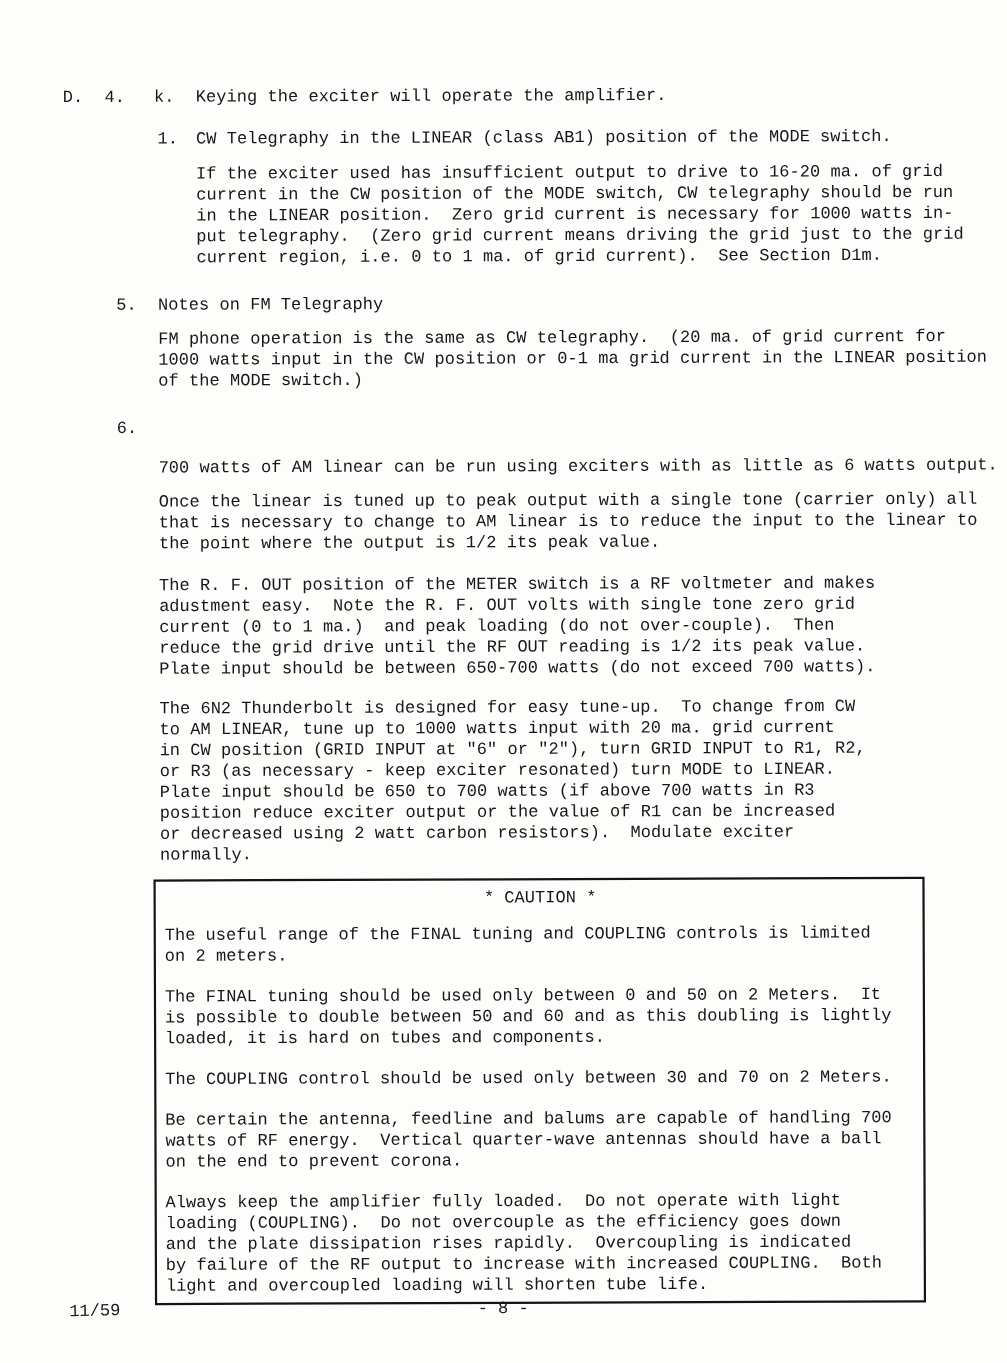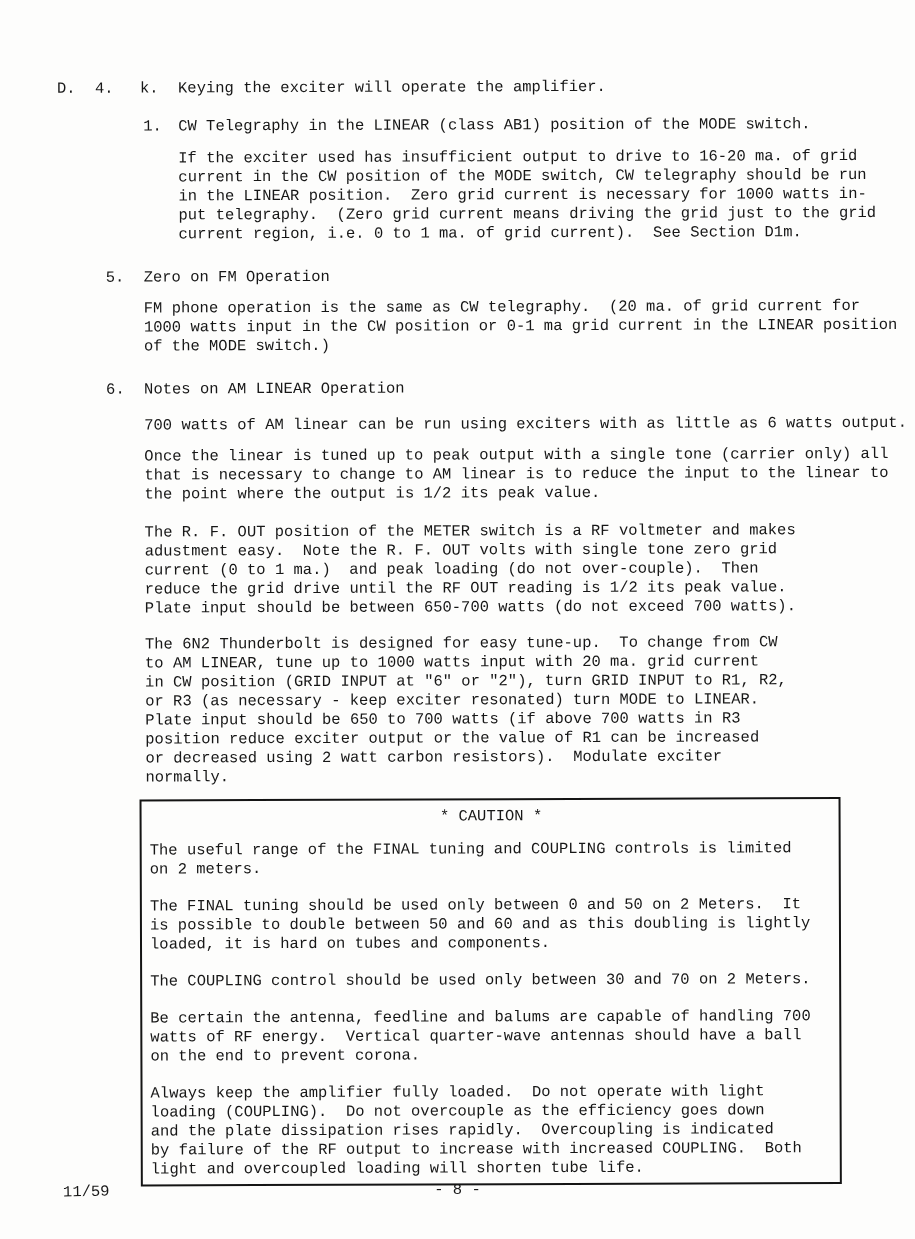"Zero on FM Operation" span.pre { text: Zero on FM Operation -> Notes on FM Telegraphy }
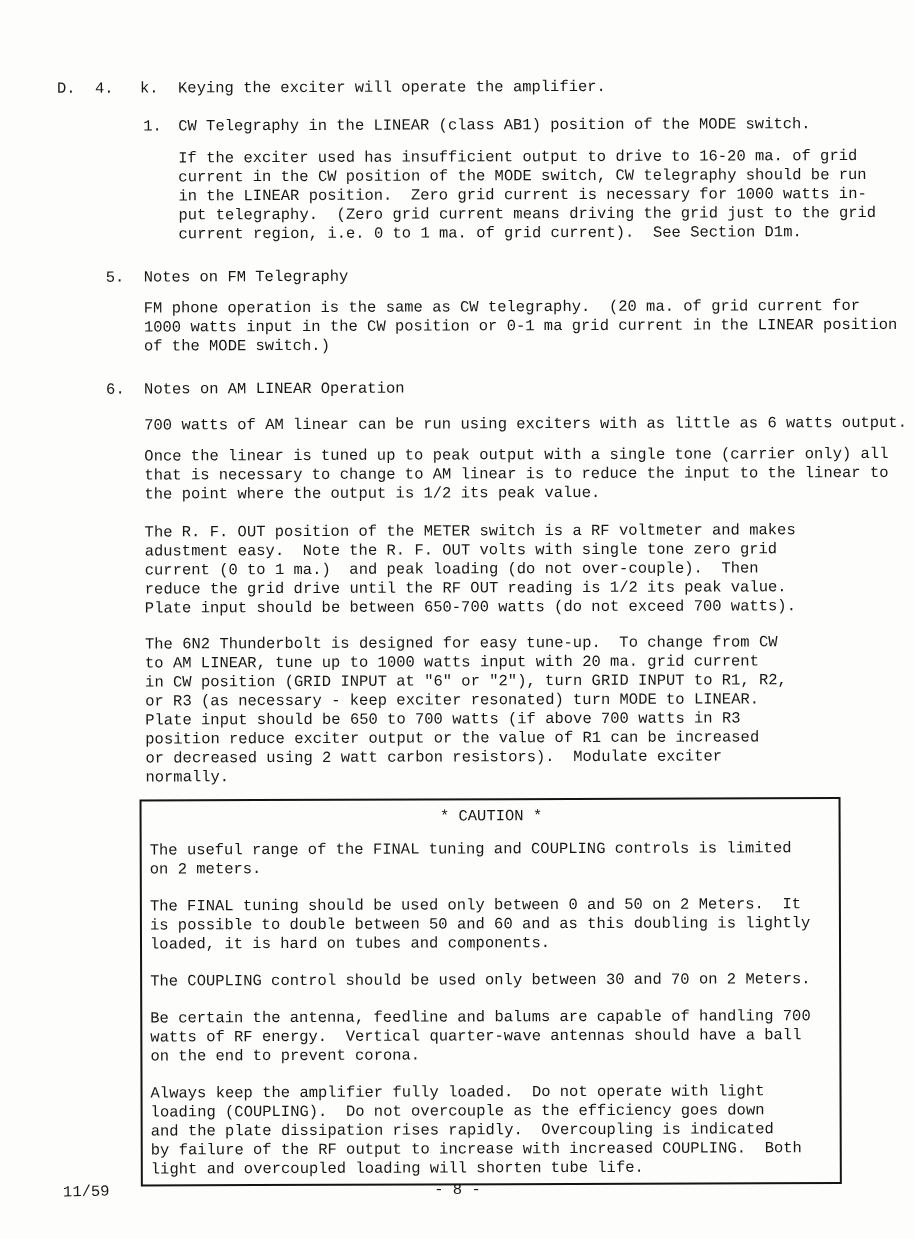"Notes on AM LINEAR Operation" span.pre { html: <span>Notes on AM LINEAR Operation</span> -> none }
